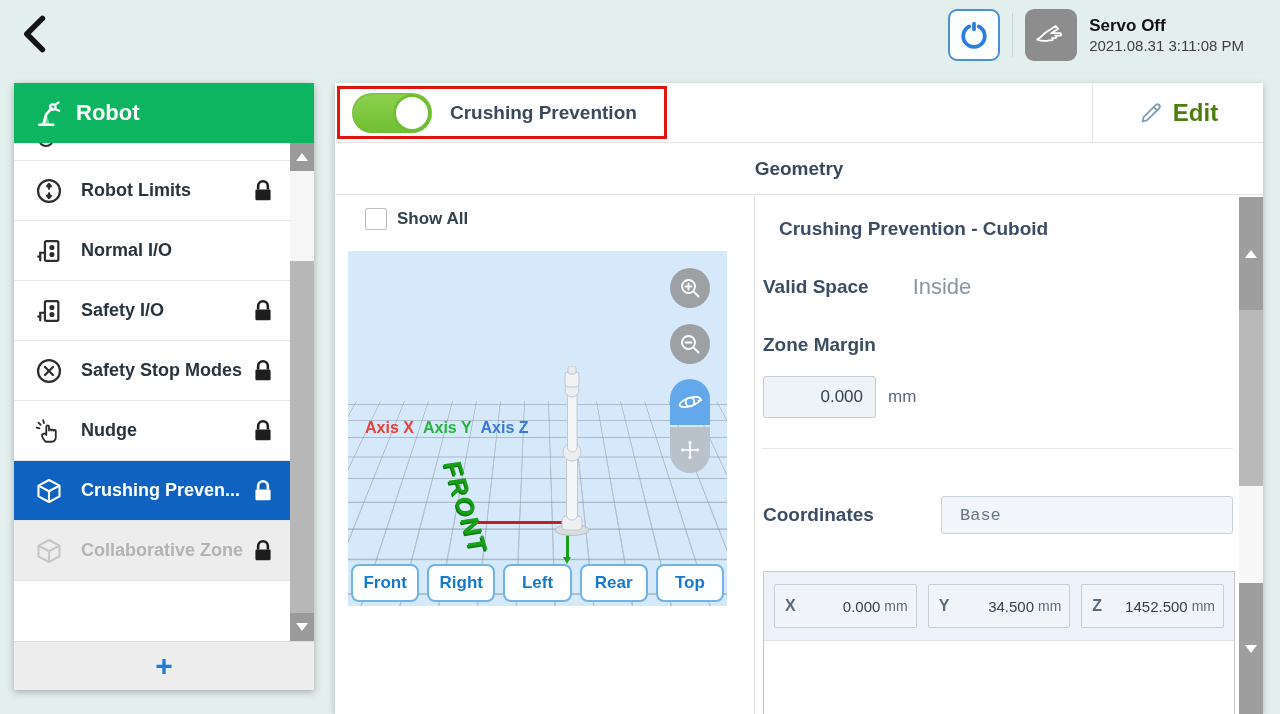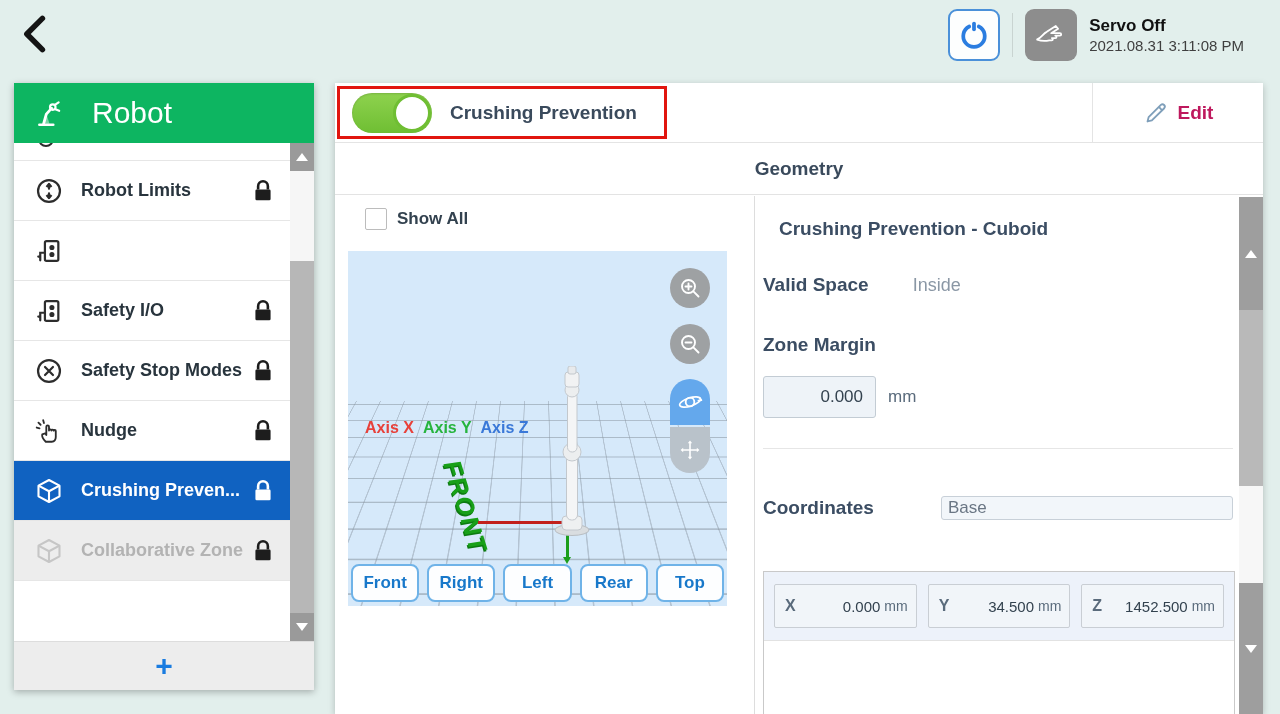"Robot" .sb-header .sb-title { font-size: 30px -> 22px; font-weight: normal -> bold; margin-left: 16px -> none }
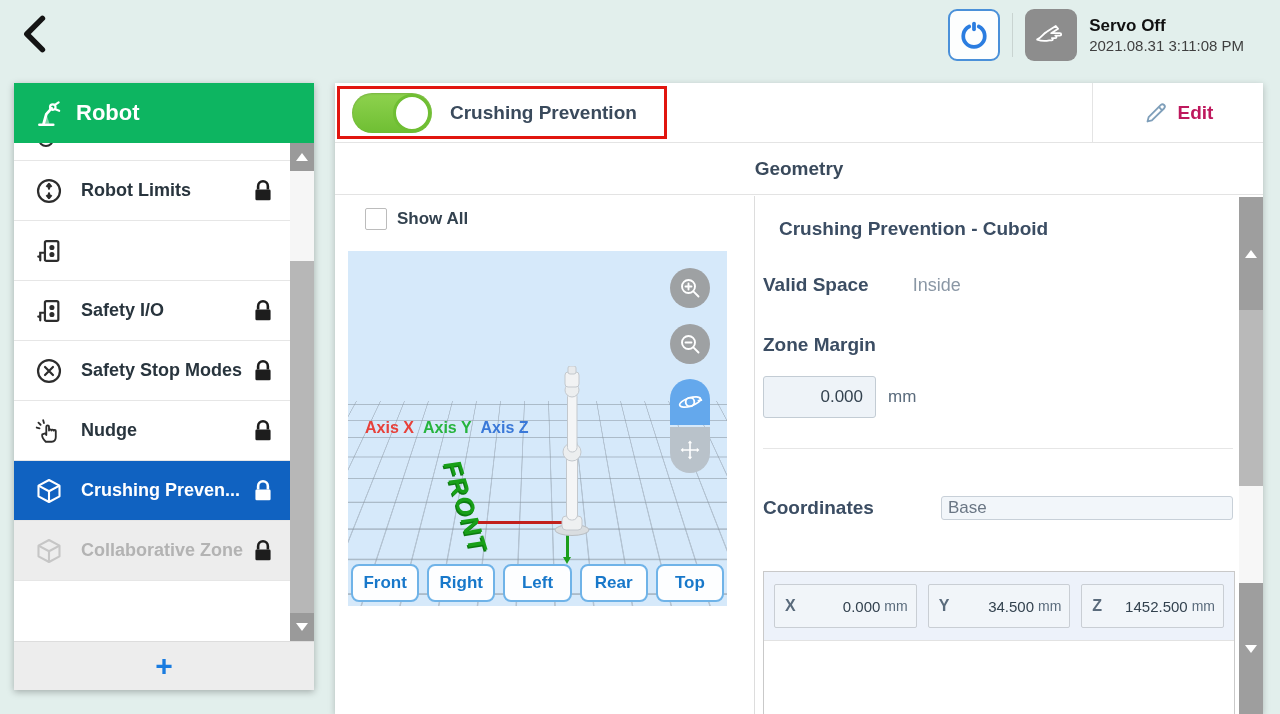"Edit" .edit-btn span { color: #be185d -> #4d7c0f; font-size: 19px -> 24px }
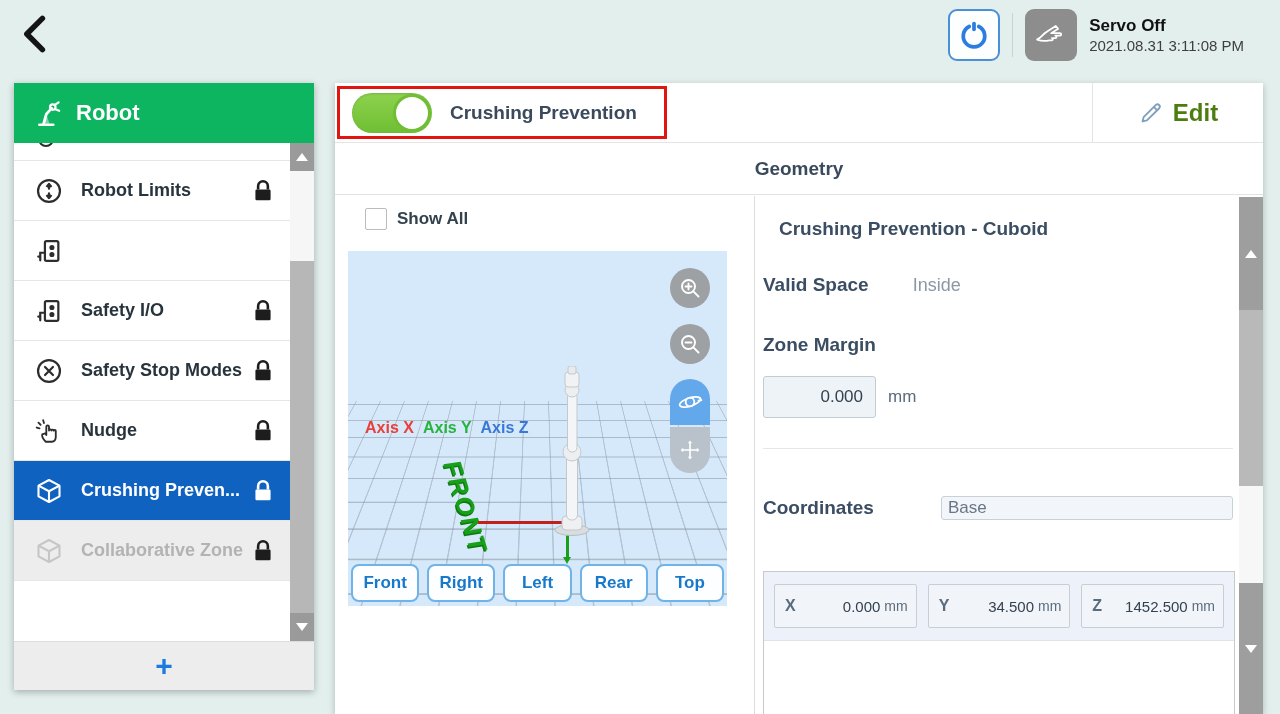"Normal I/O" span.sb-label { html: none -> <span>Normal I/O</span> }
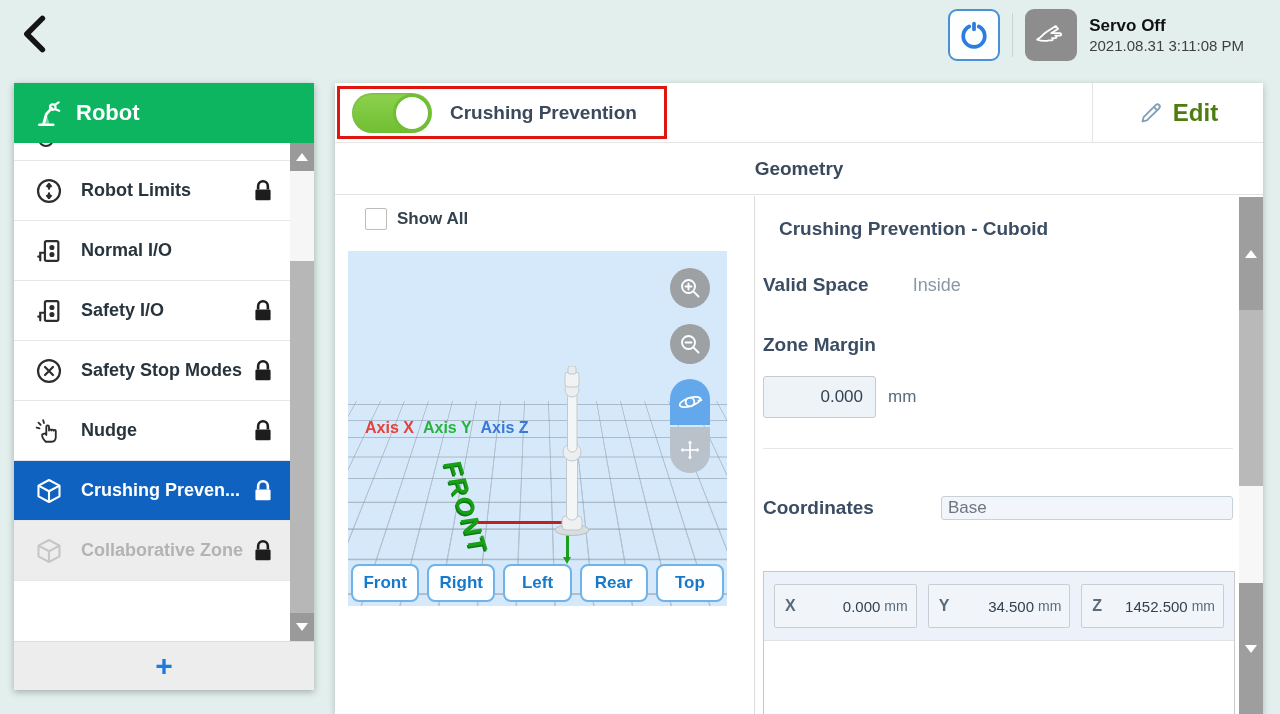"Inside" .d-valid .val { font-size: 18px -> 22px }
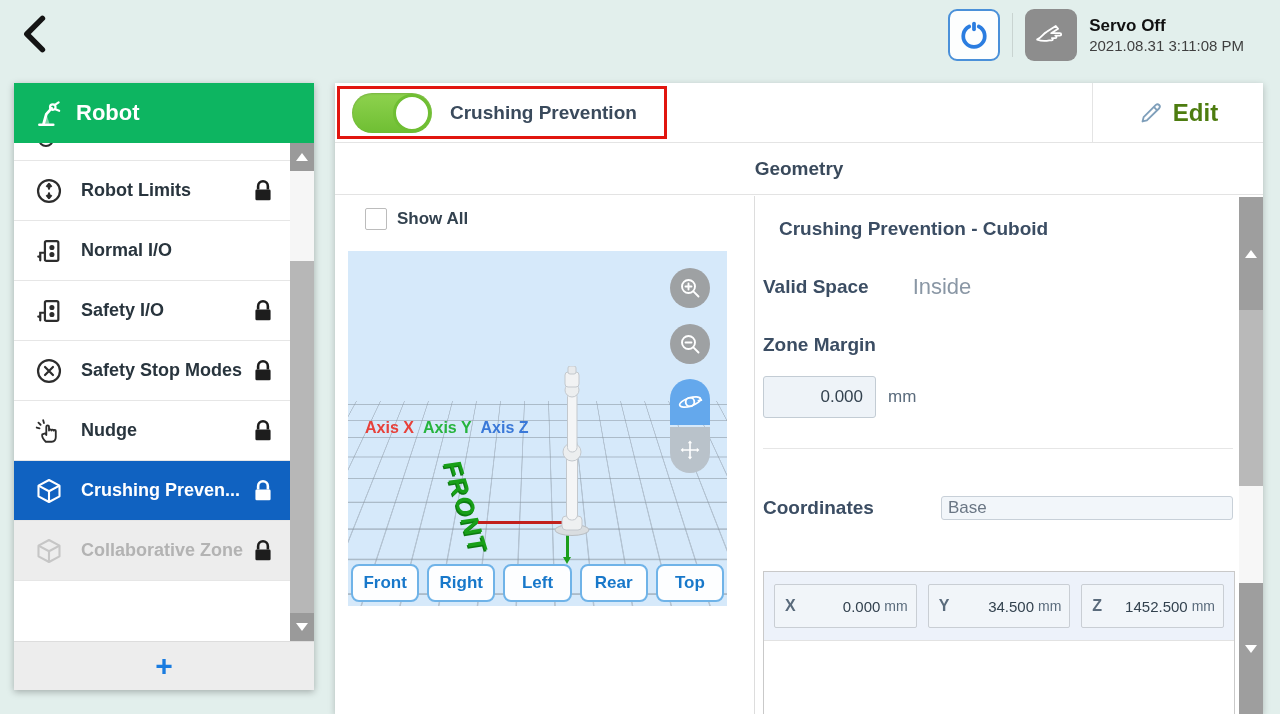"Base" .d-coord .dd { font-family: none -> Liberation Mono, monospace; height: 24px -> 38px; padding-left: 6px -> 18px }
